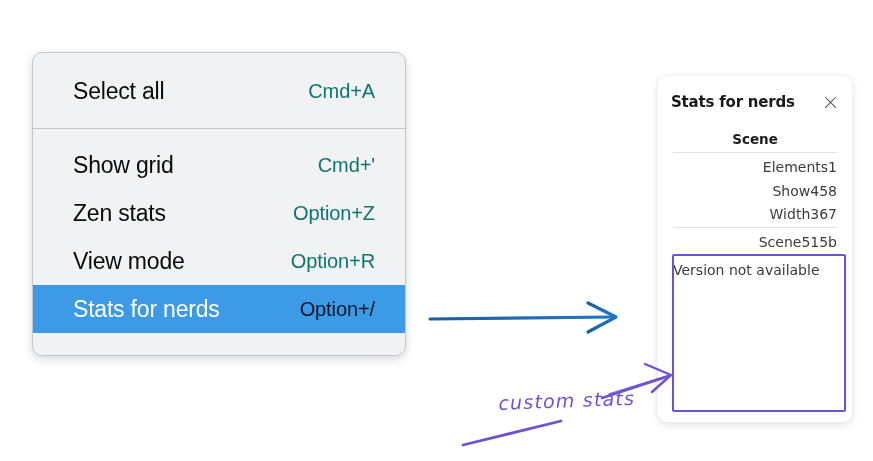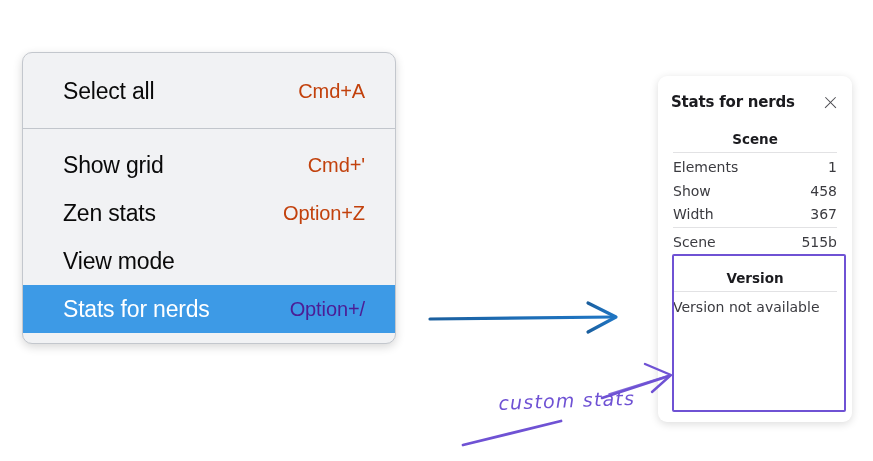"Select all" #context-menu { left: 22px -> 32px }
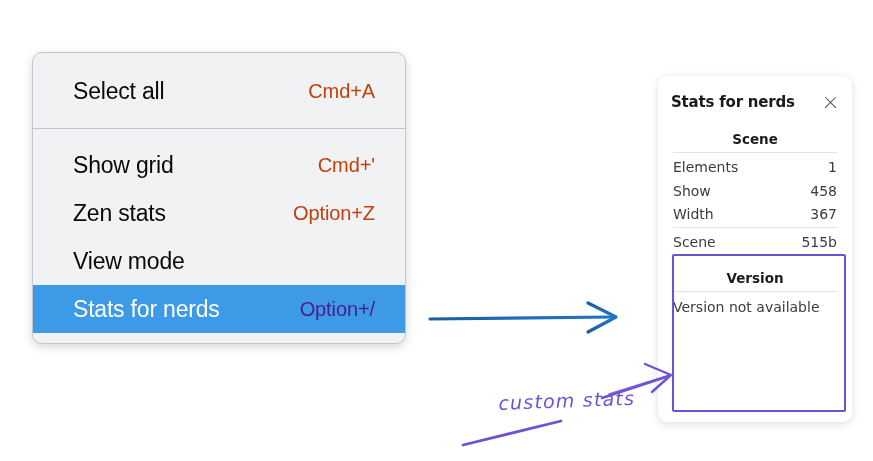"Cmd+A" .menu-item .mi-shortcut { color: #c2410c -> #0f766e }
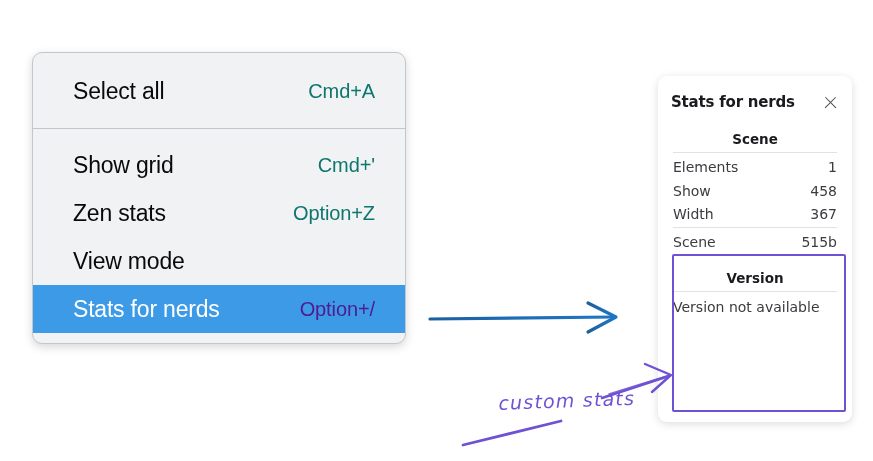"Show grid" .menu-group.group-bottom { padding-bottom: 10px -> 22px }
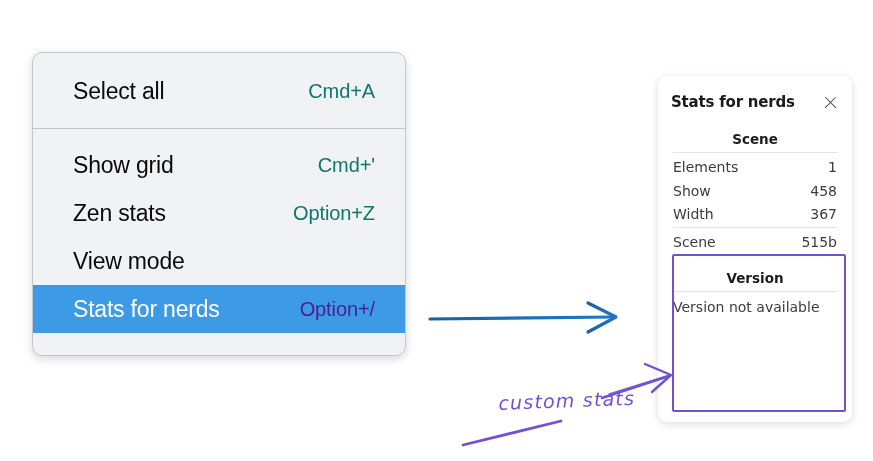"Elements" .sp-row { justify-content: space-between -> flex-end }
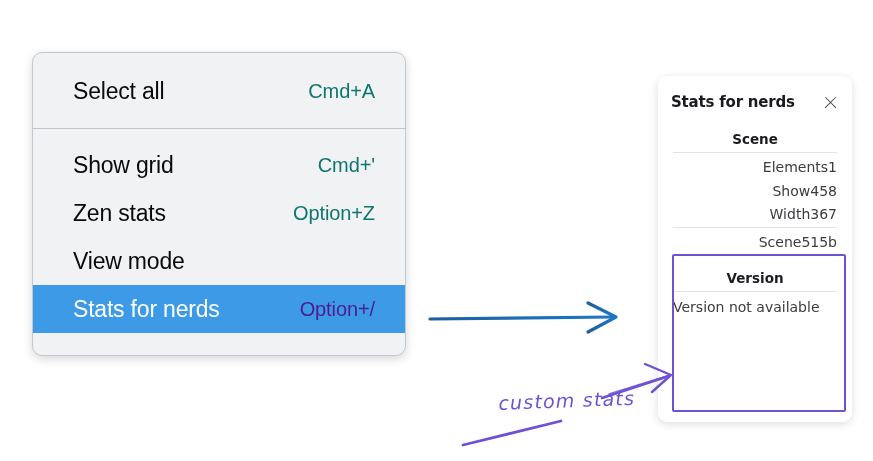"Option+R" span.mi-shortcut { html: none -> <span>Option+R</span> }
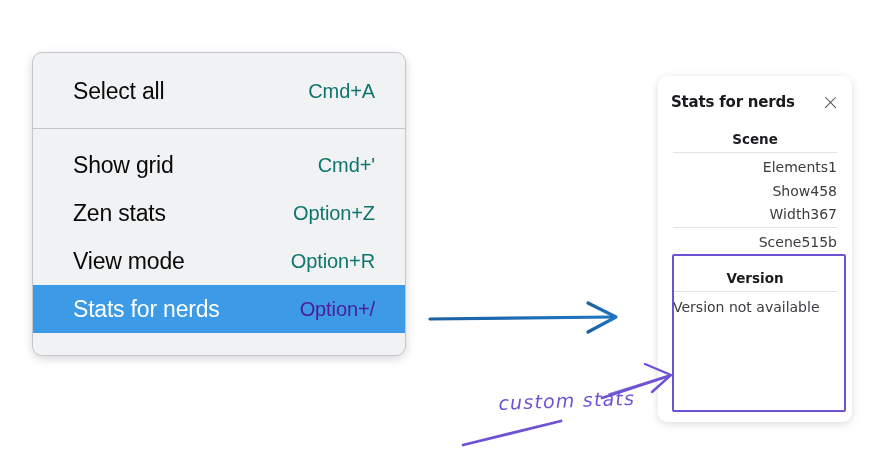"Version" div.sp-section-title { html: <div>Version</div> -> none }
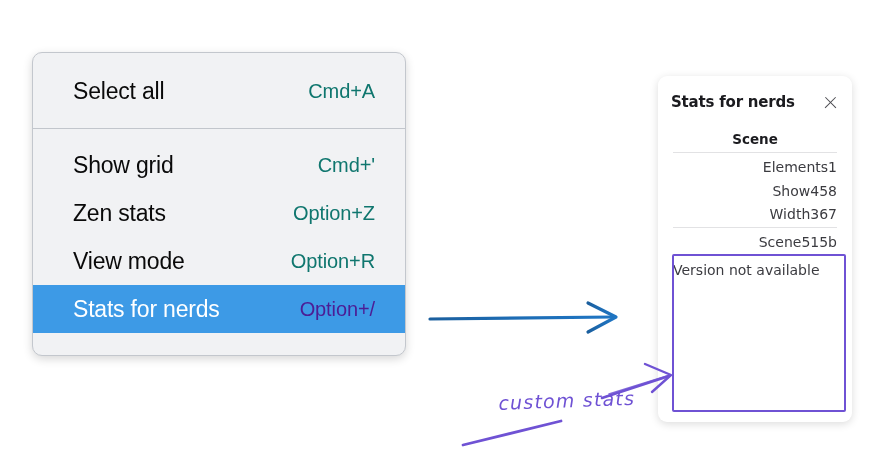"Option+/" .menu-item.selected .mi-shortcut { color: #4c1d95 -> #0f172a }
